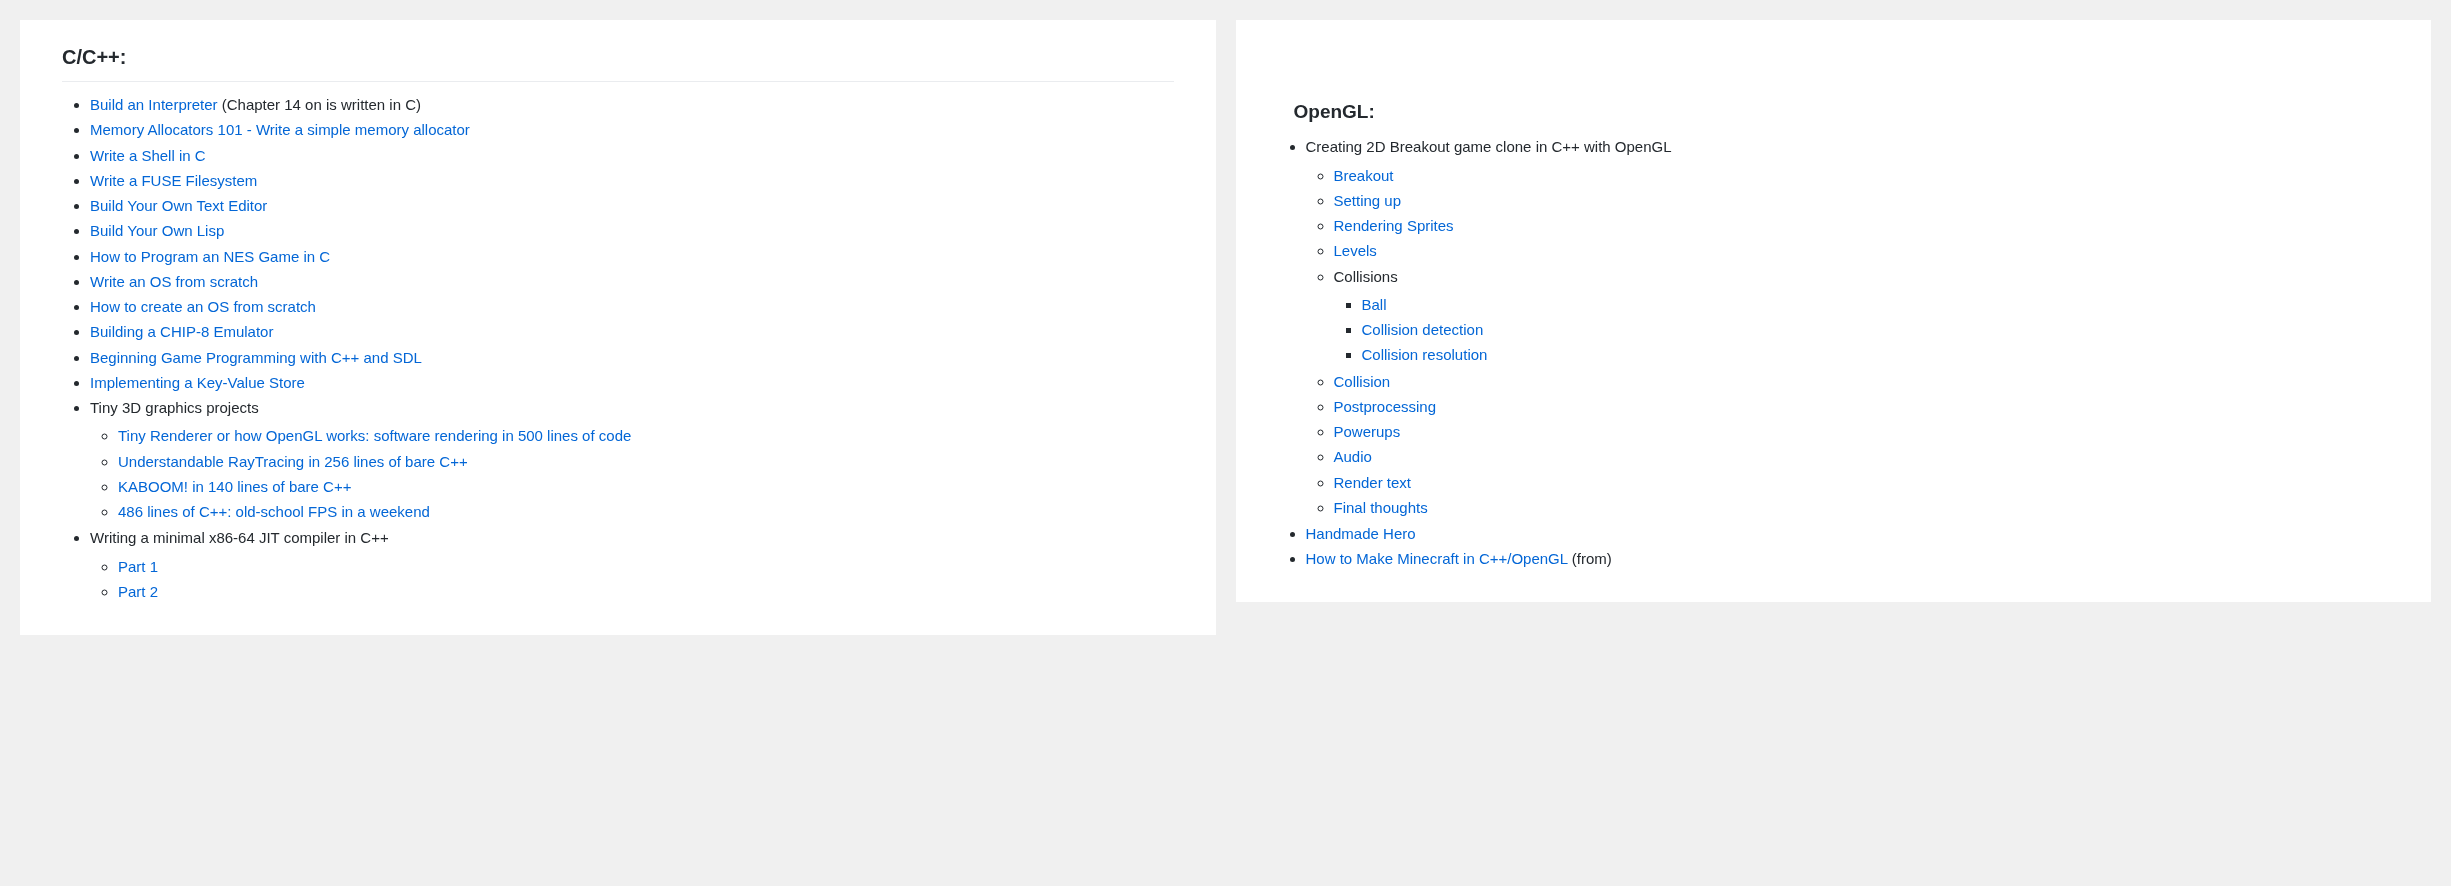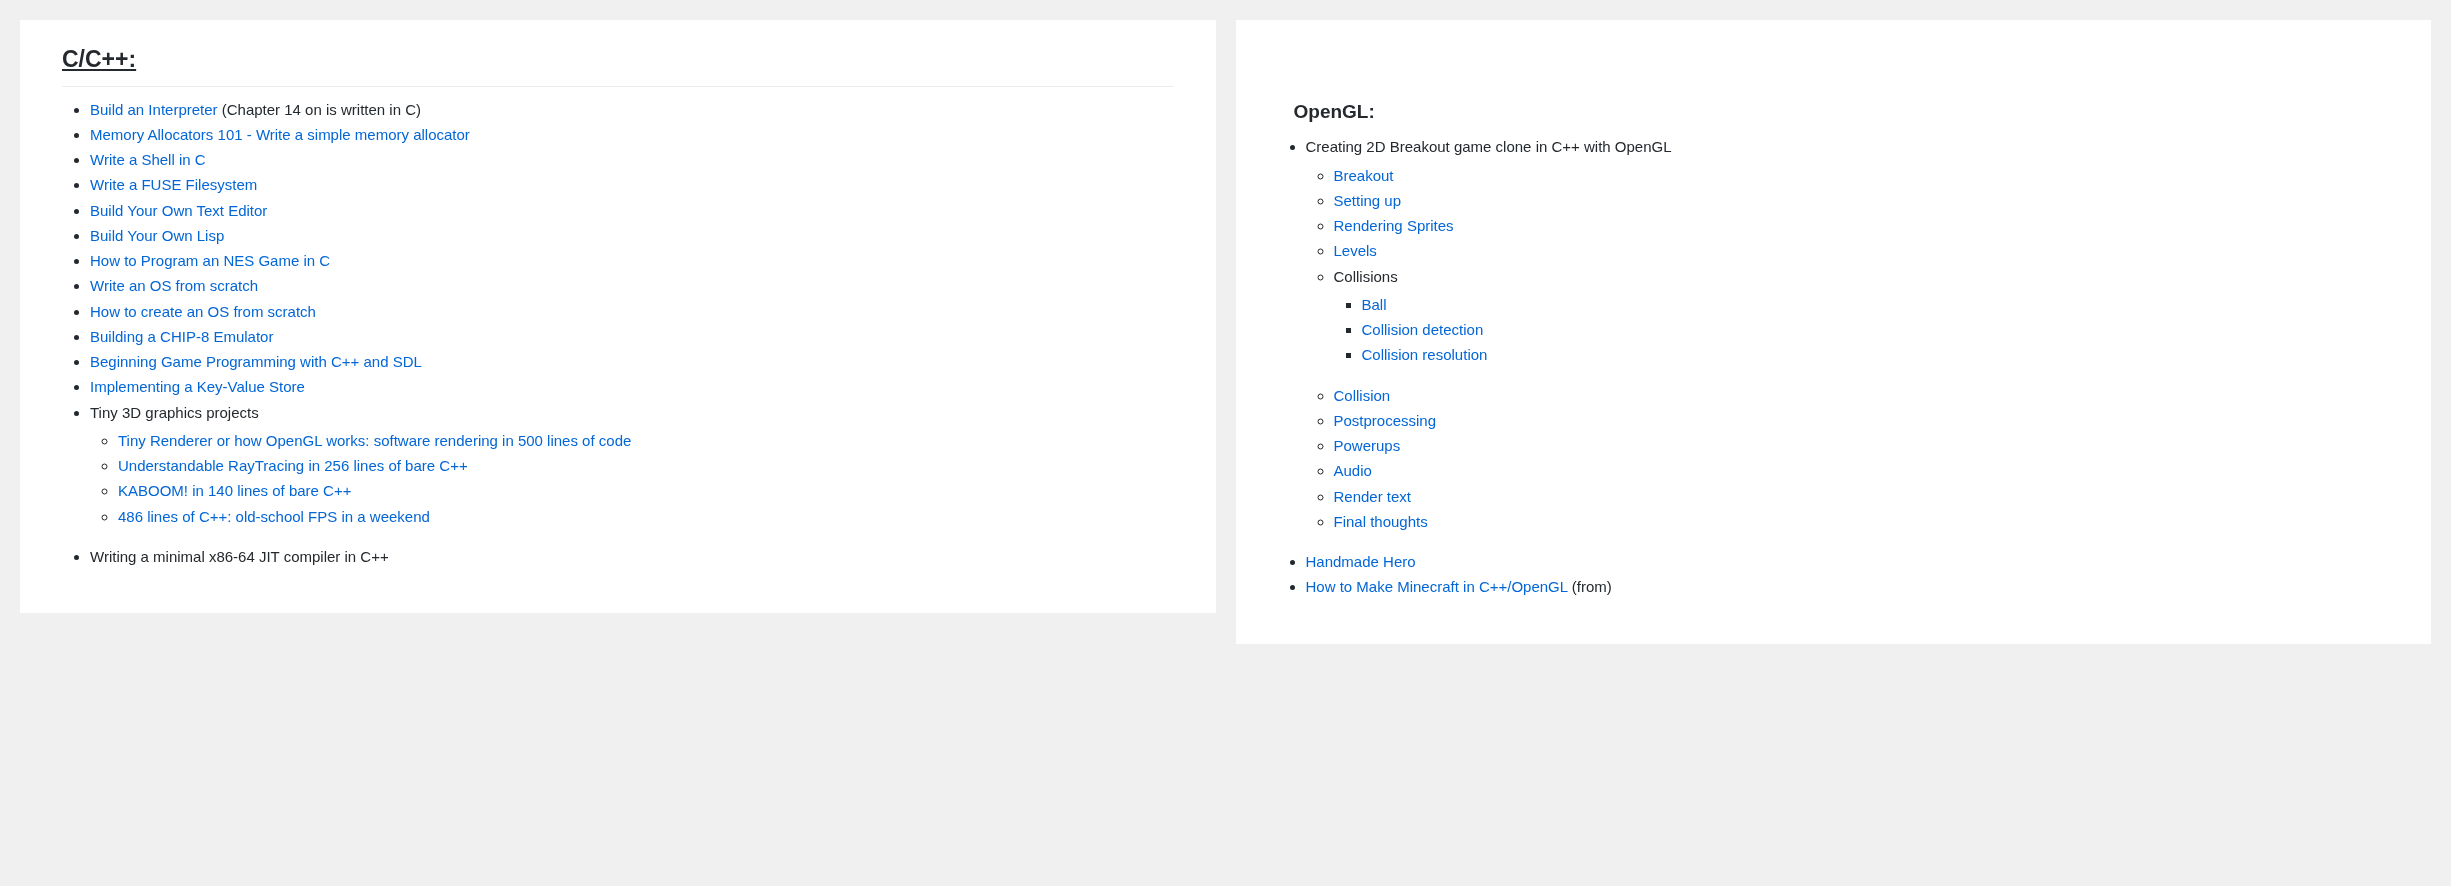"C/C++:" h2.section-title { font-size: 23px -> 20px; text-decoration: underline -> none }
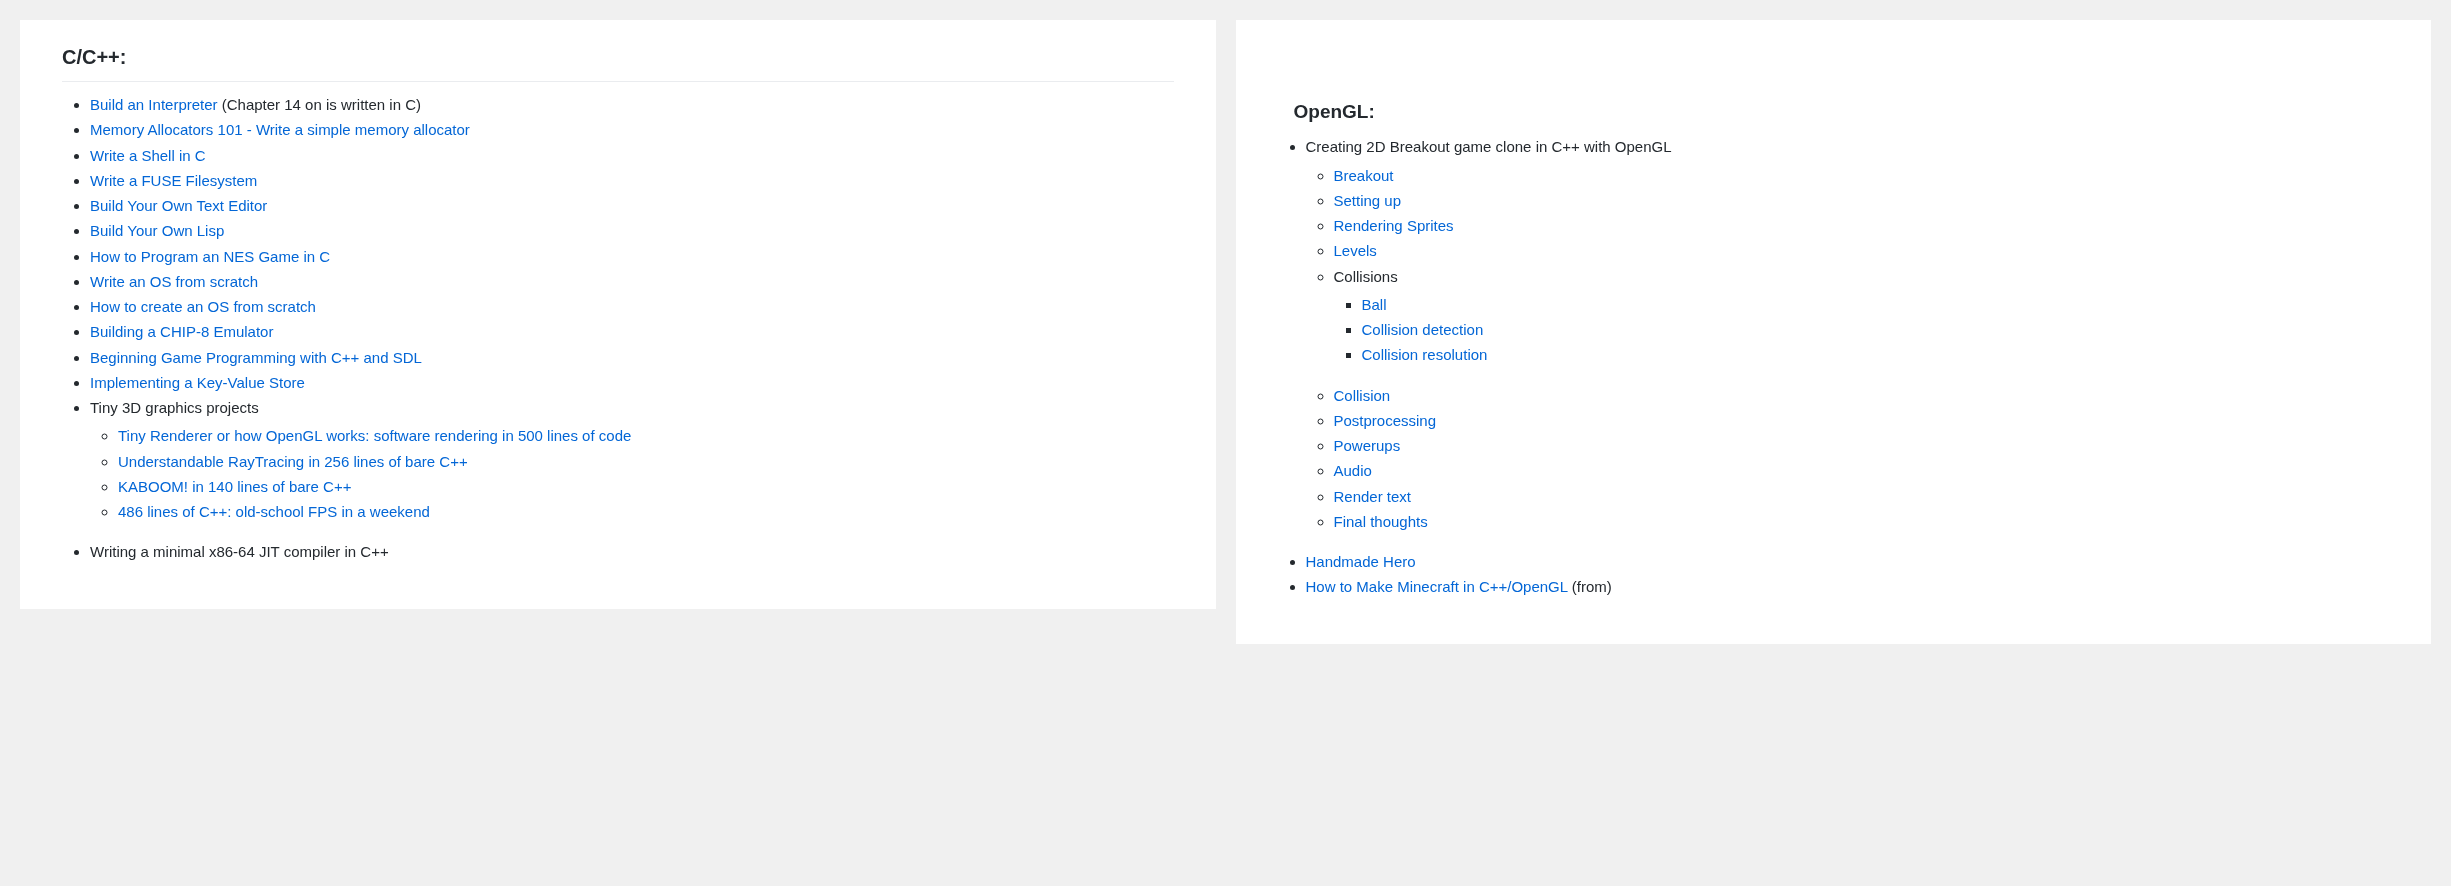"Build an Interpreter (Chapter 14" ul { margin: 4px 0 14px 0 -> 4px 0 0 0 }
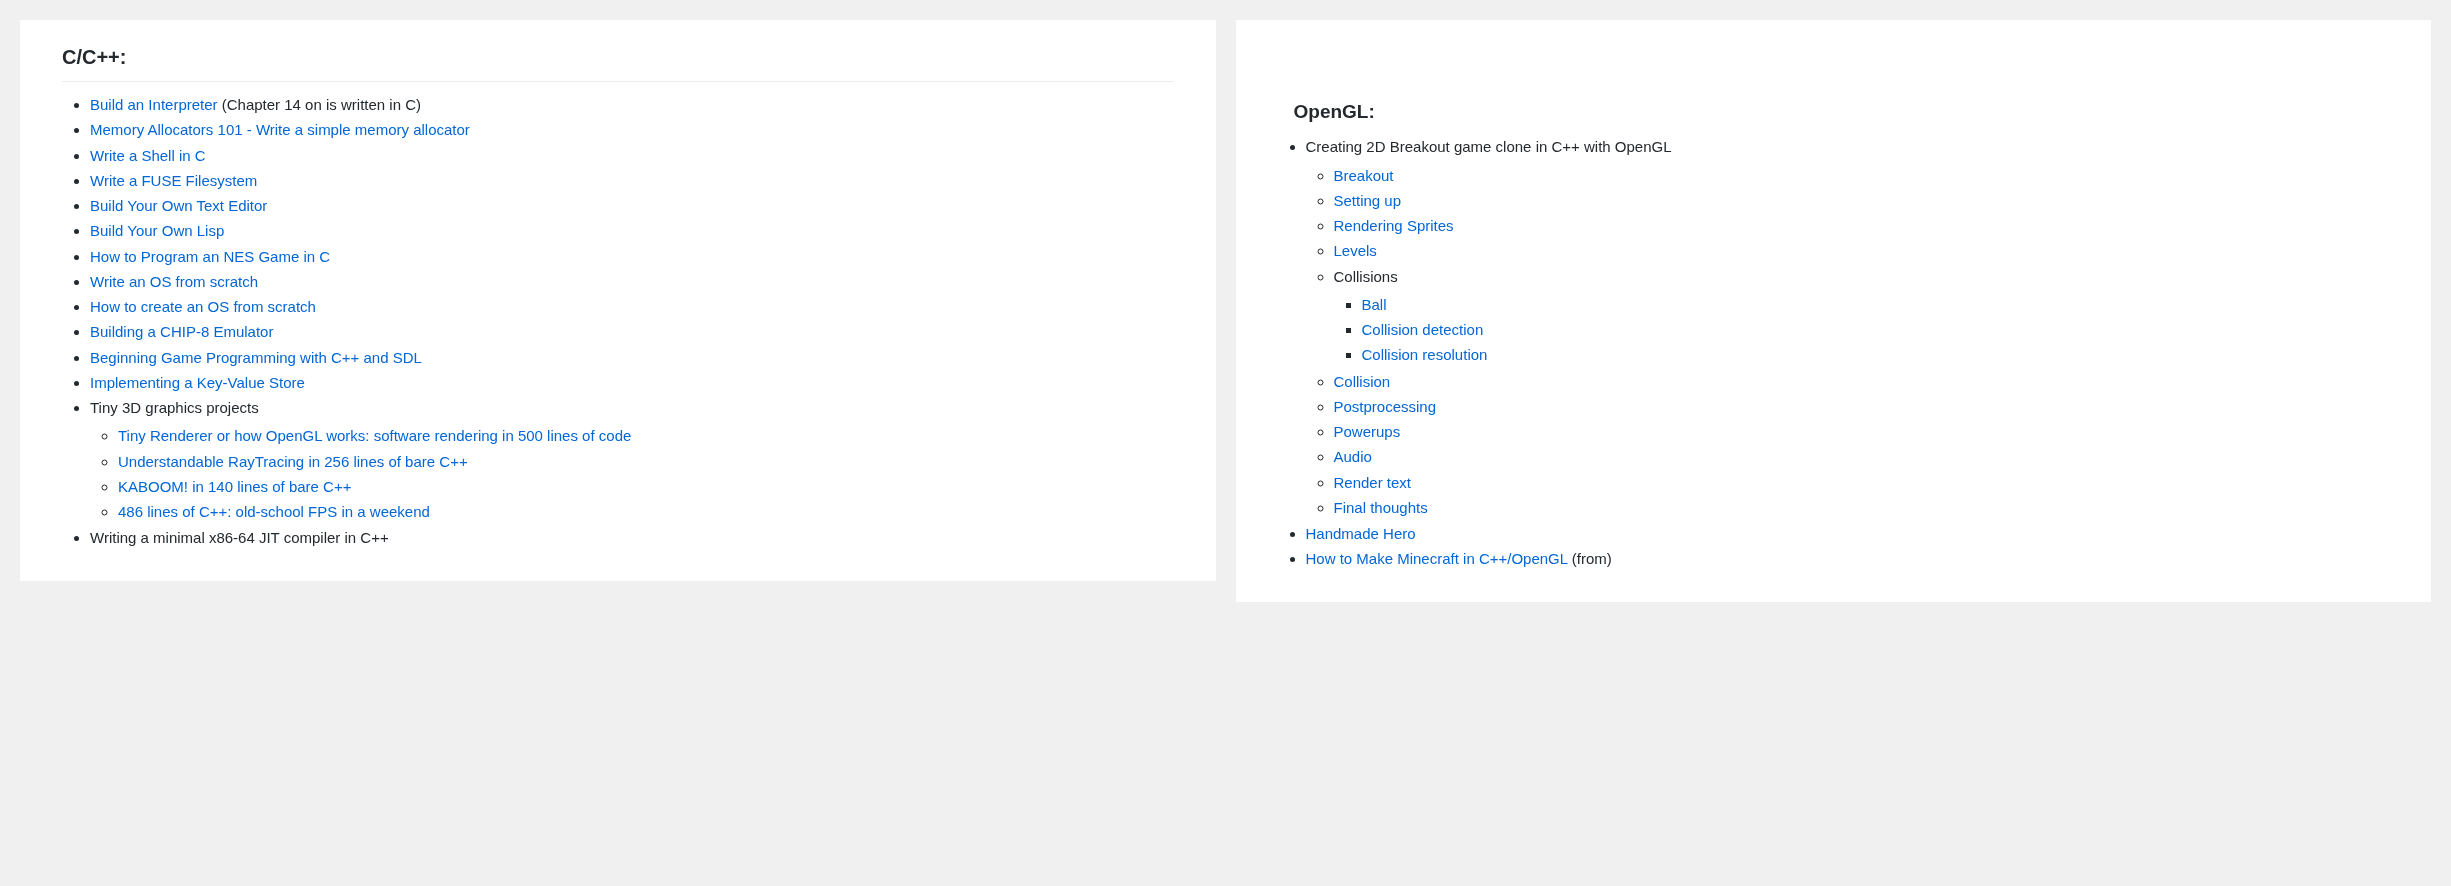"Part 1" ul.circ { html: none -> <ul> <li><a>Part 1</a></li> <li><a>Part 2</a></li> </ul> }
